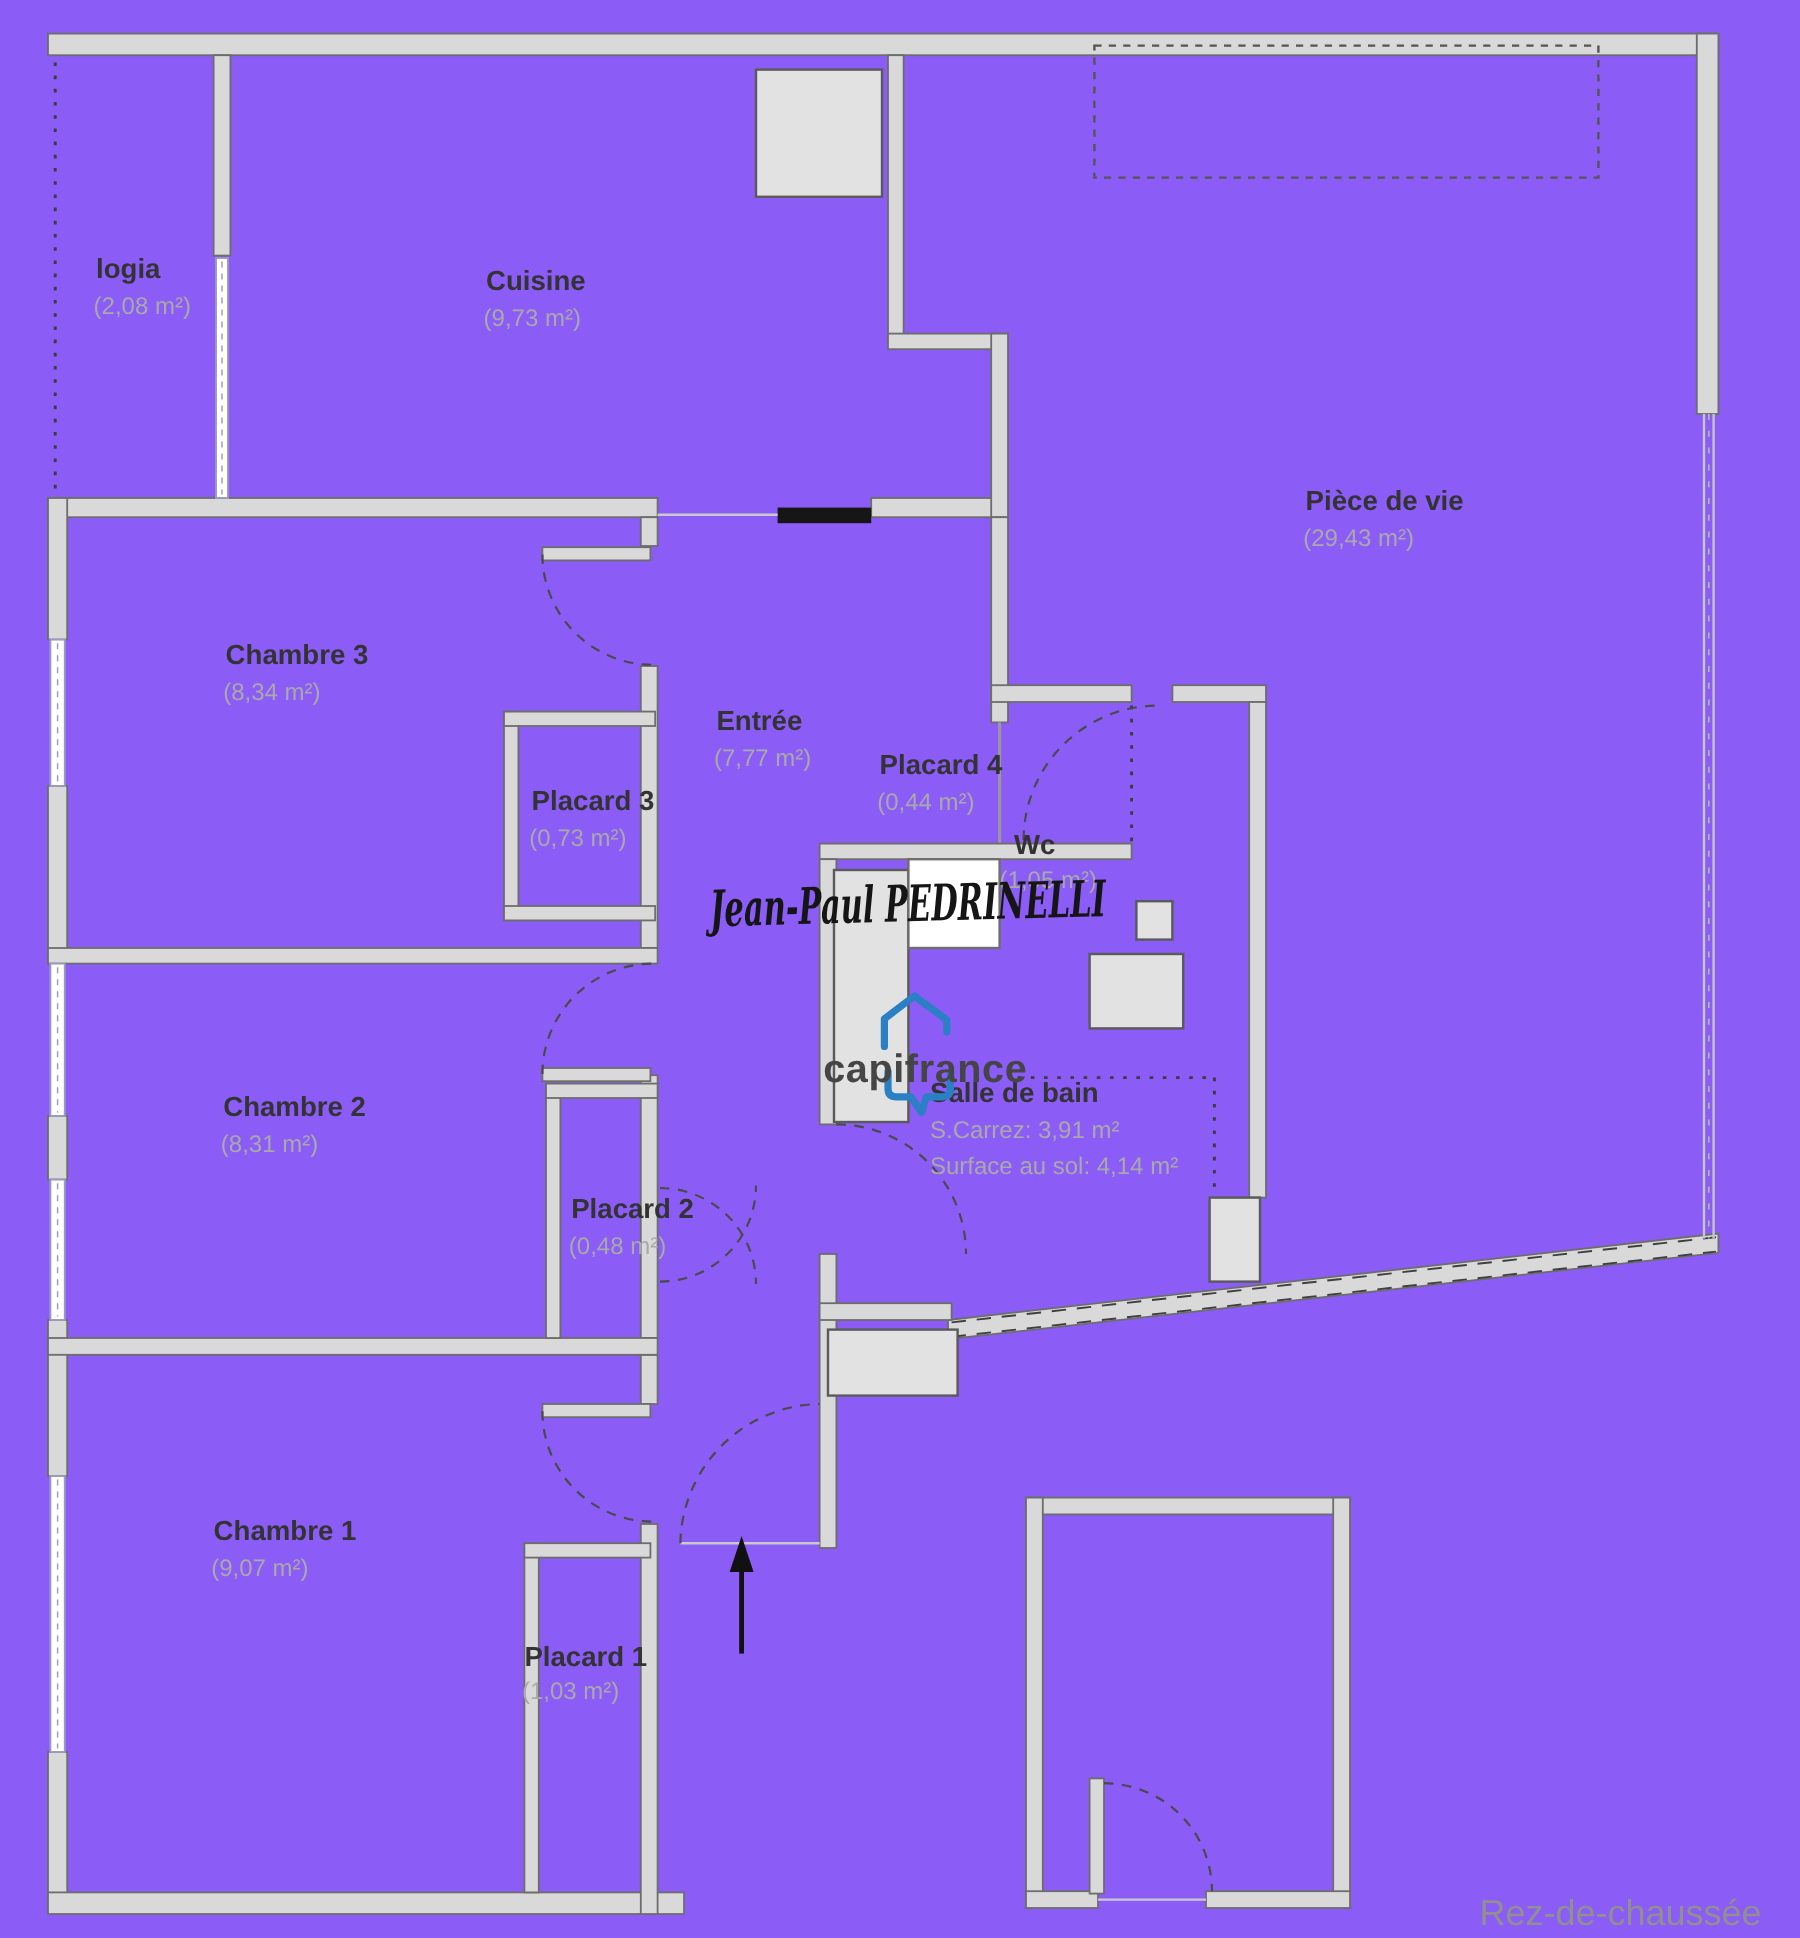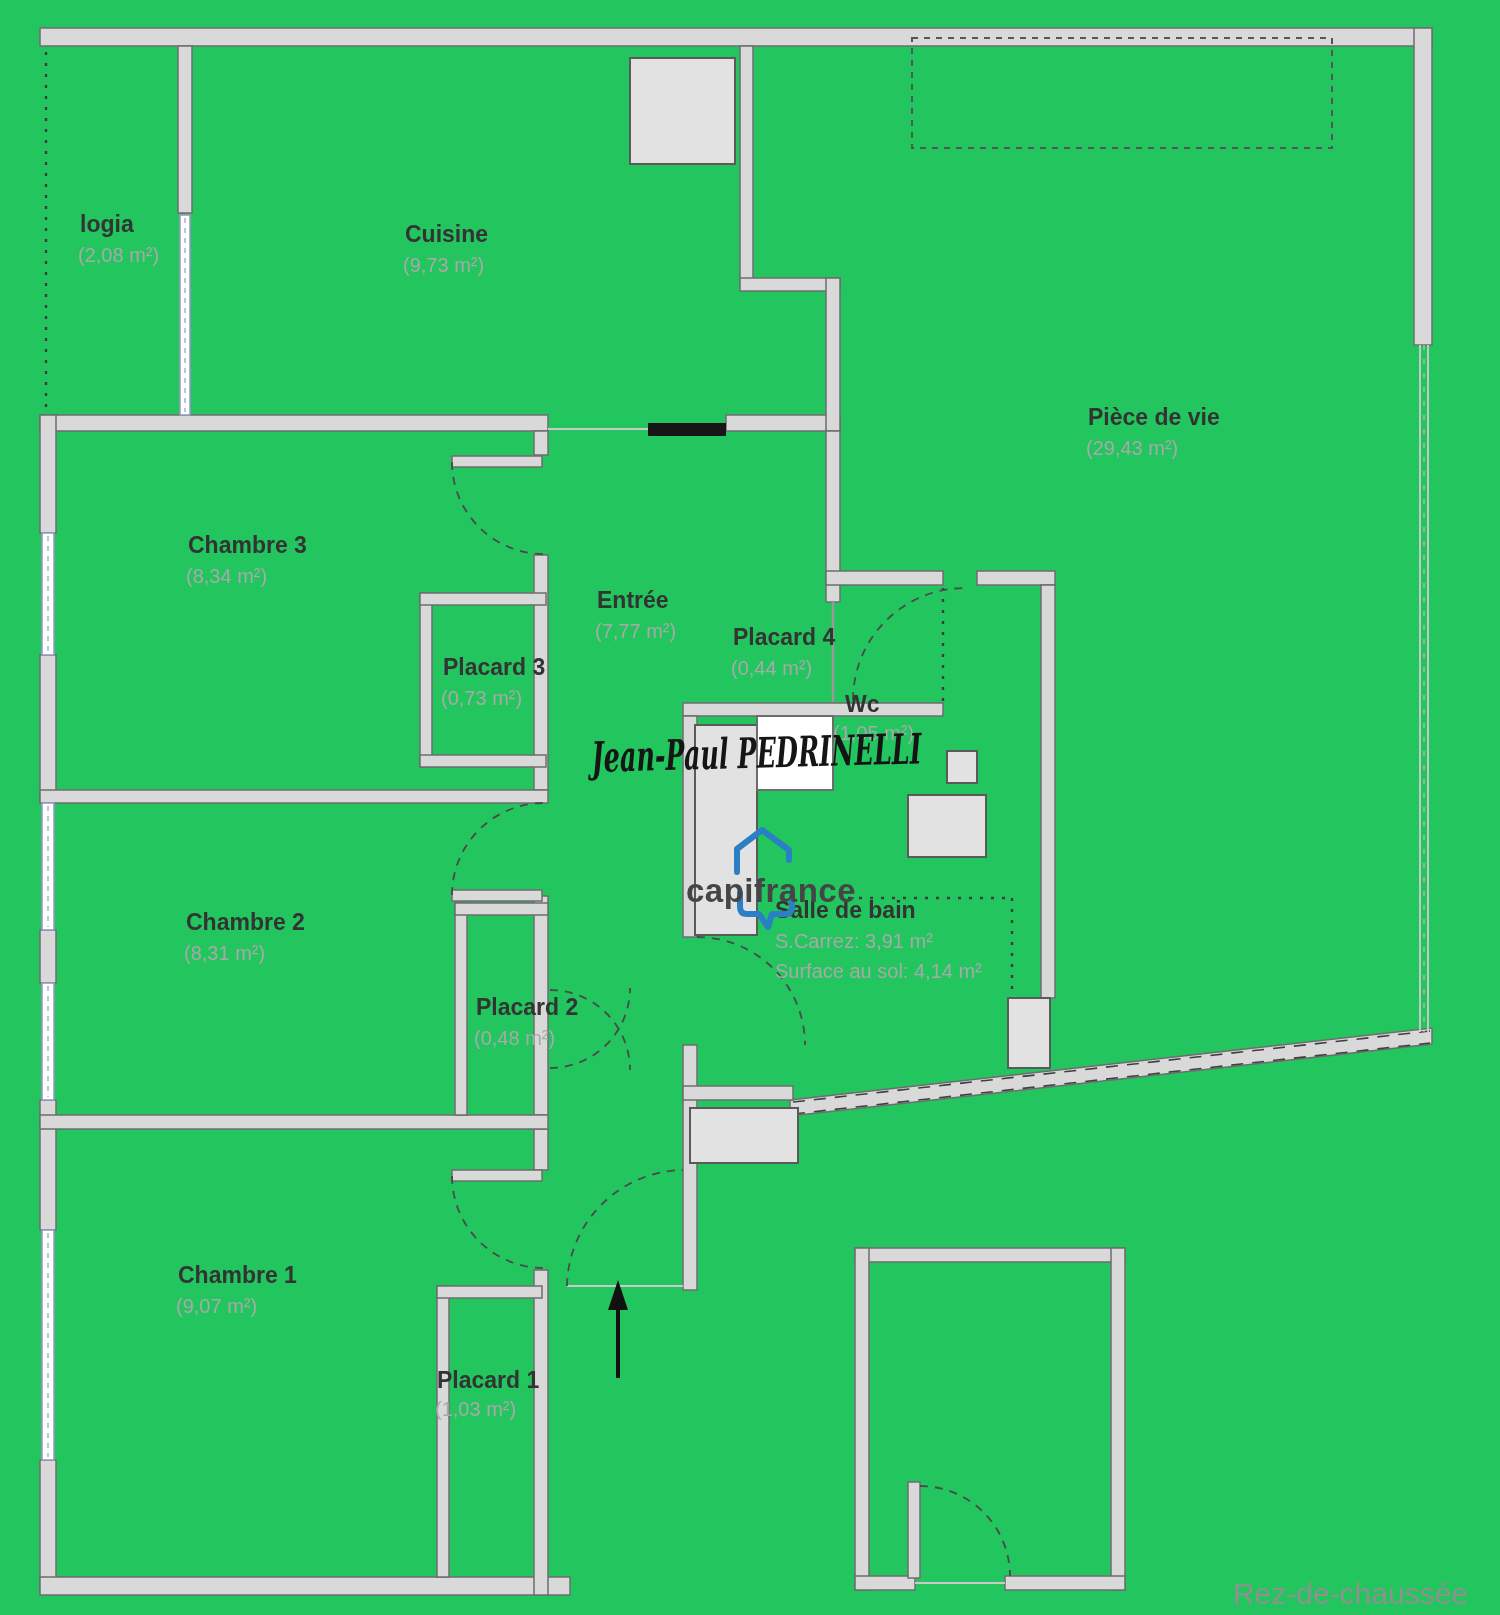"logia" #plan-wrap { background: #22c55e -> #8b5cf6 }
